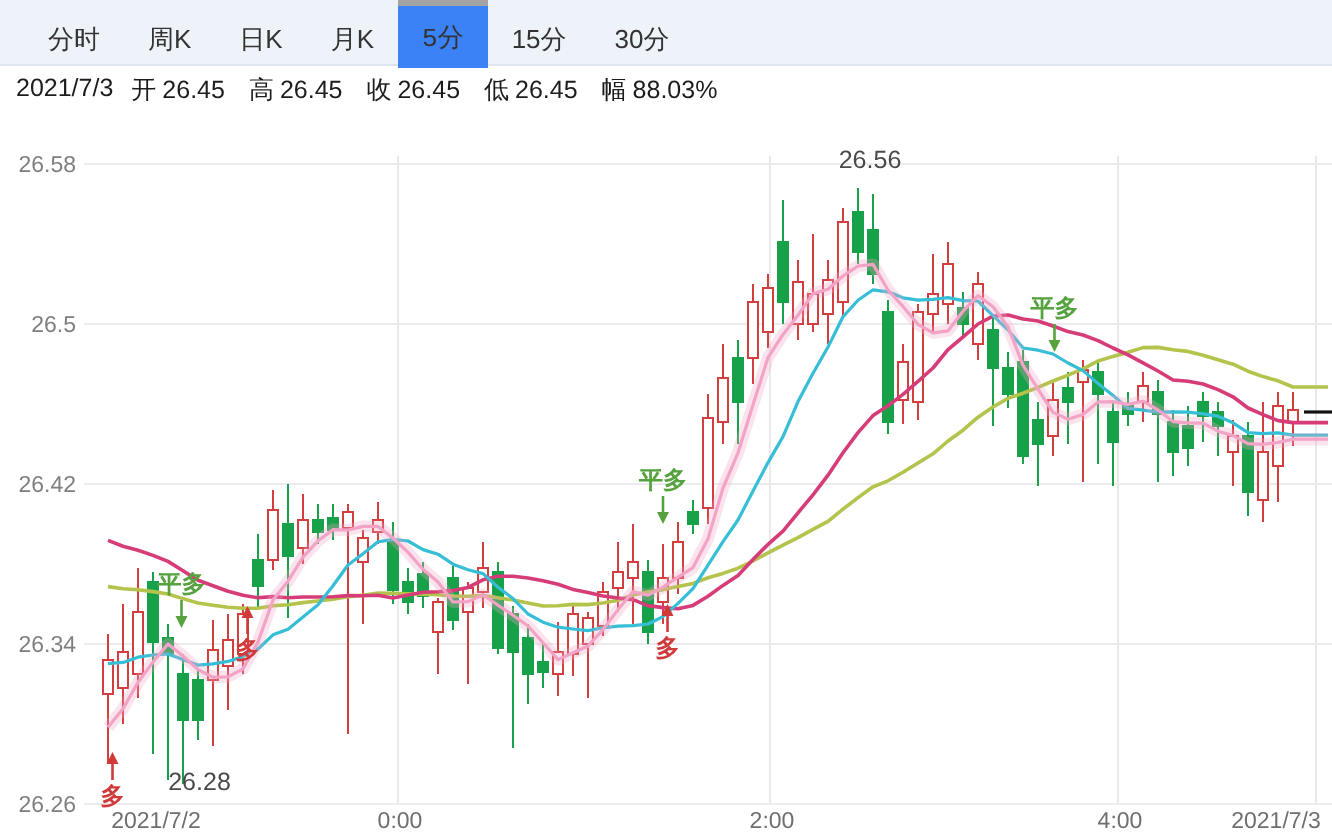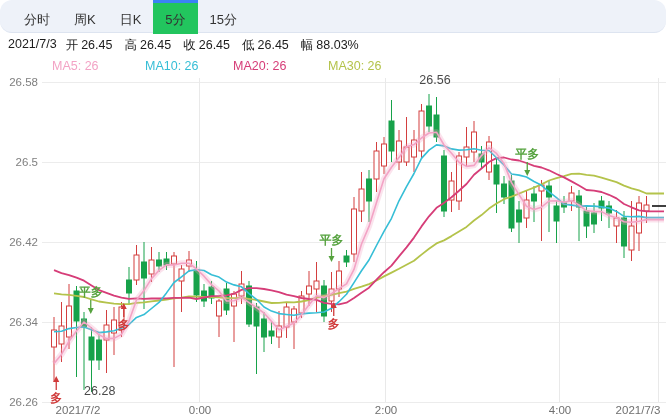"分时" .tabbar { border-radius: 12px -> none }
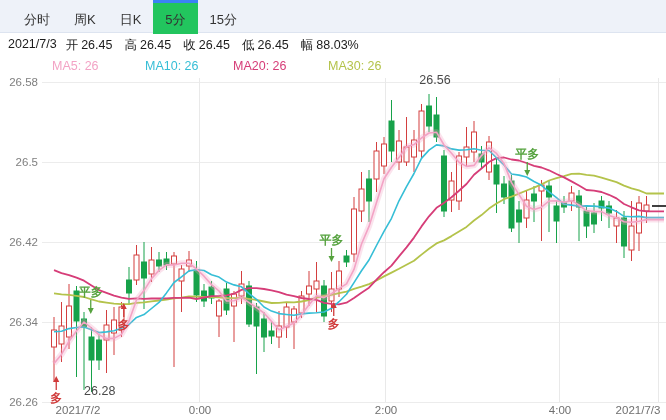"月K" div.tab { html: none -> <div>月K</div> }
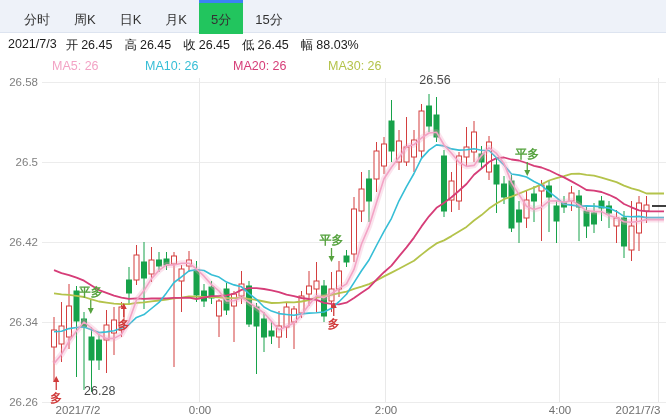"5分" .tab.active { background: #22c55e -> #3b82f6; border-top: 3px solid #3b82f6 -> 3px solid #a3a3a3; font-family: none -> Liberation Mono, monospace }
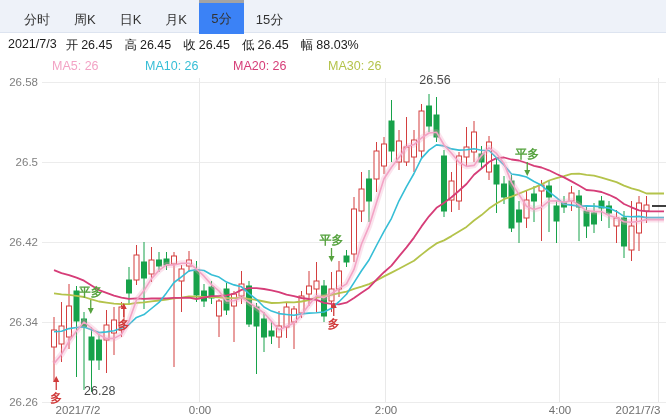"30分" div.tab { html: none -> <div>30分</div> }
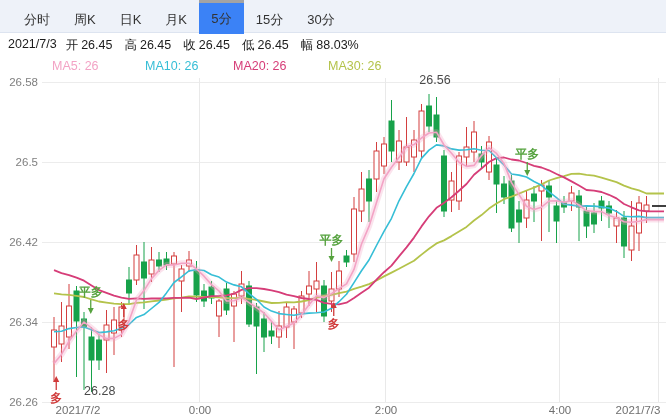"MA5: 26" div.legend { html: <div> <span>MA5: 26</span> <span>MA10: 26</span> <span>MA20: 26</span> <span>MA30: 26</span> </div> -> none }
